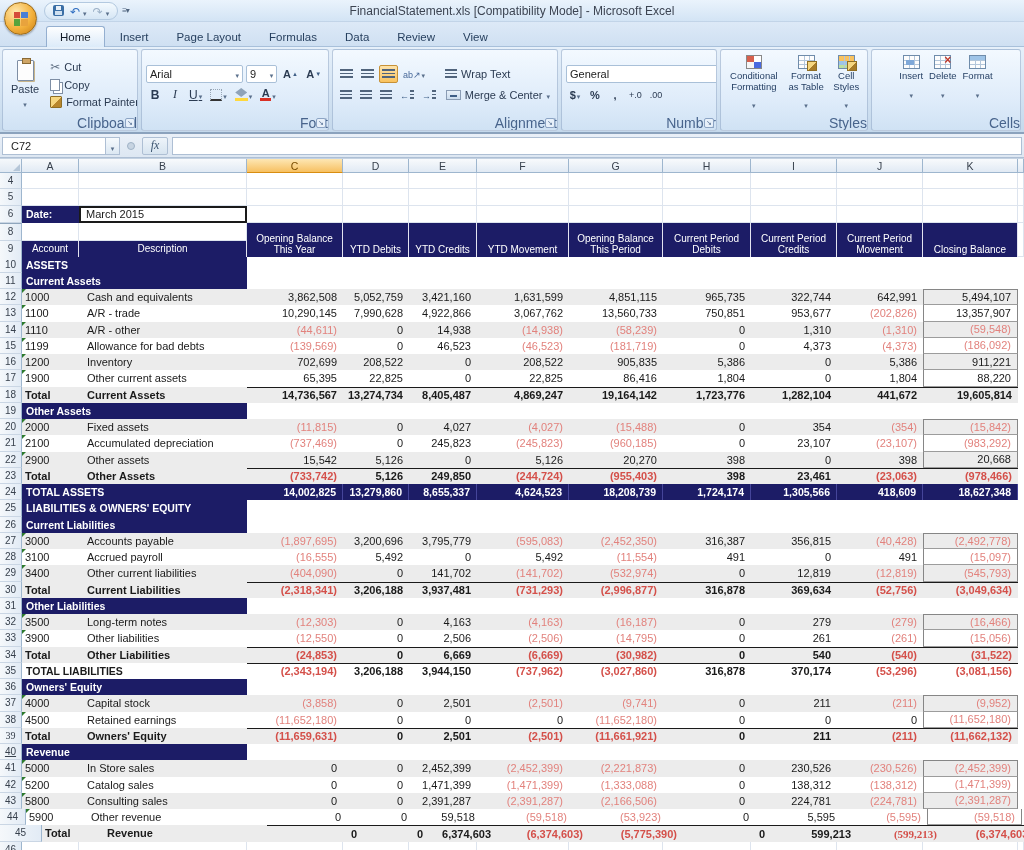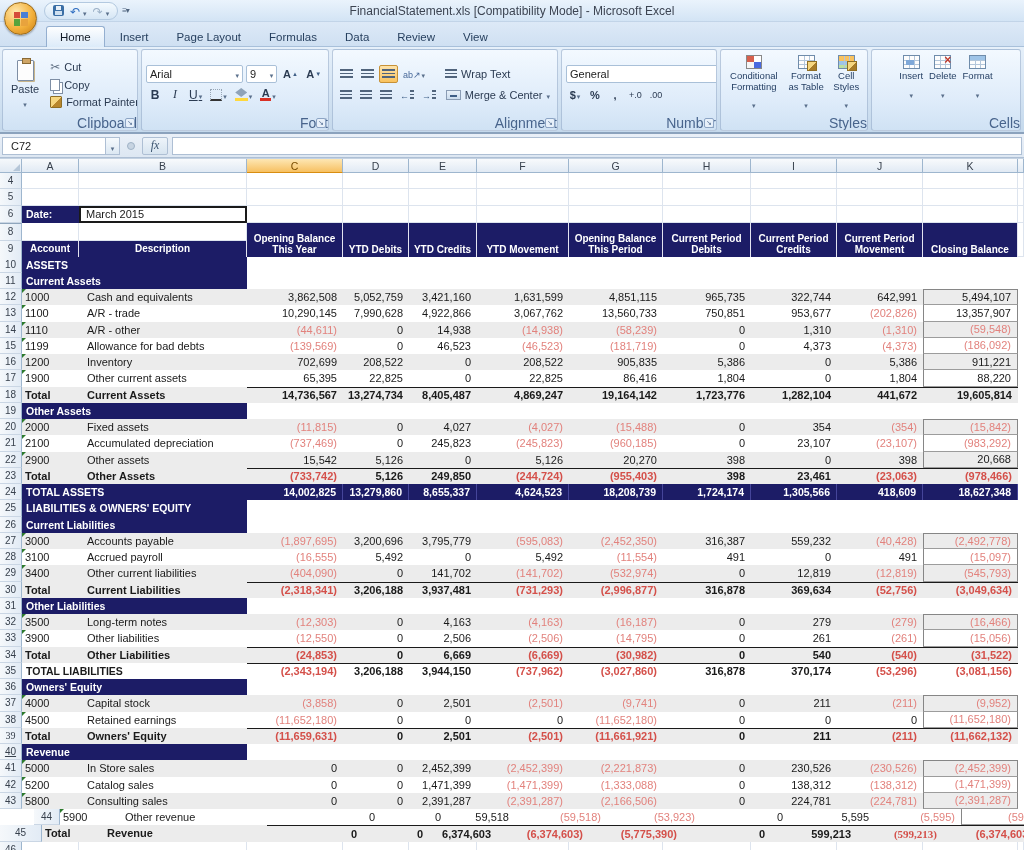"Opening Balance" .hnavy { font-weight: bold -> normal }
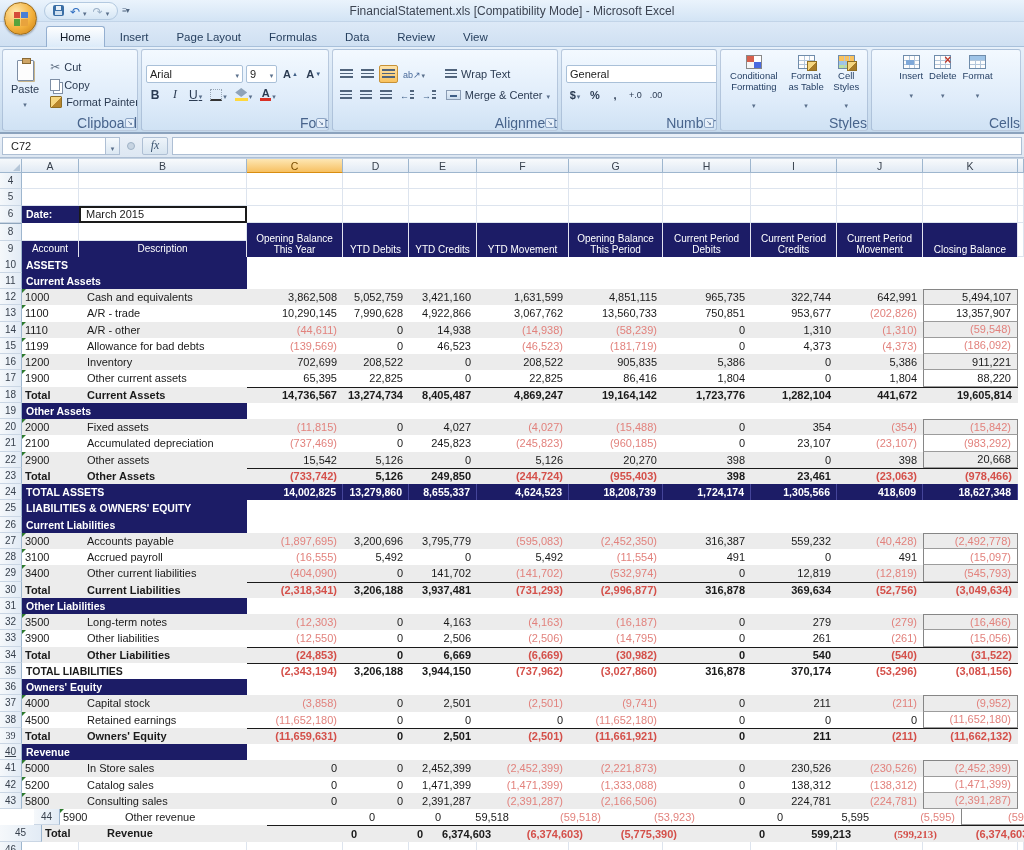"559,232" div.cell { text: 559,232 -> 356,815 }
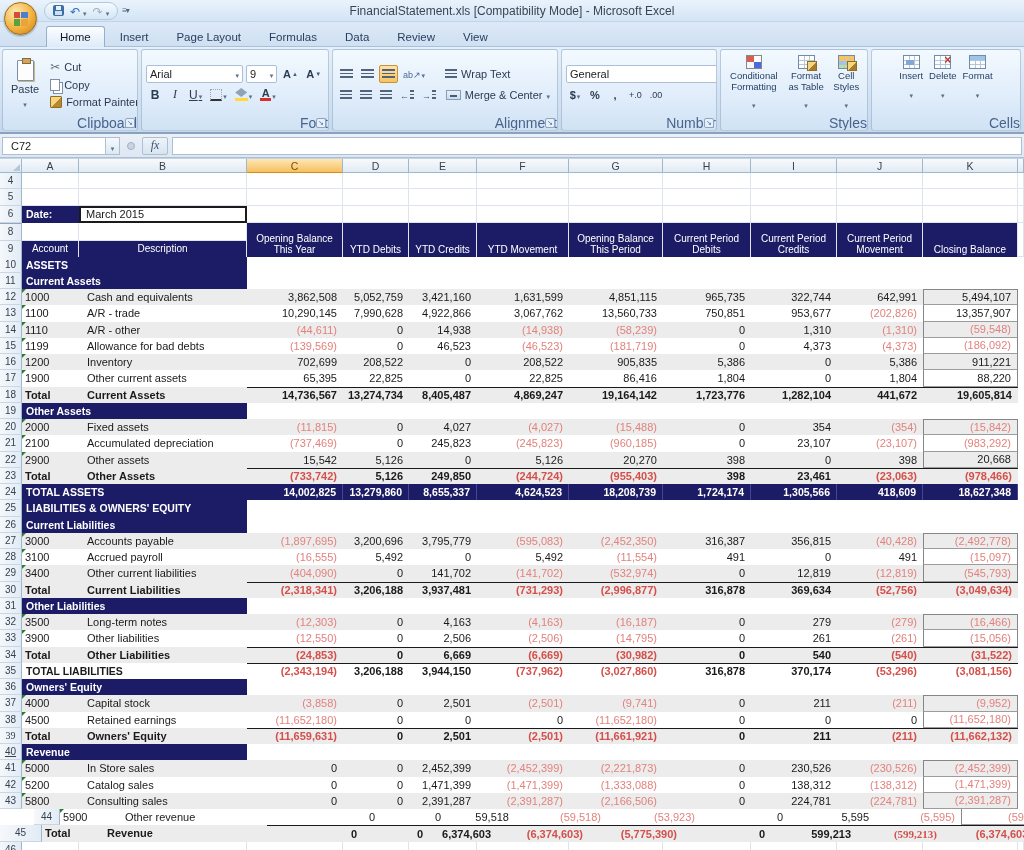"44" div.rownum { margin-left: 34px -> none }
